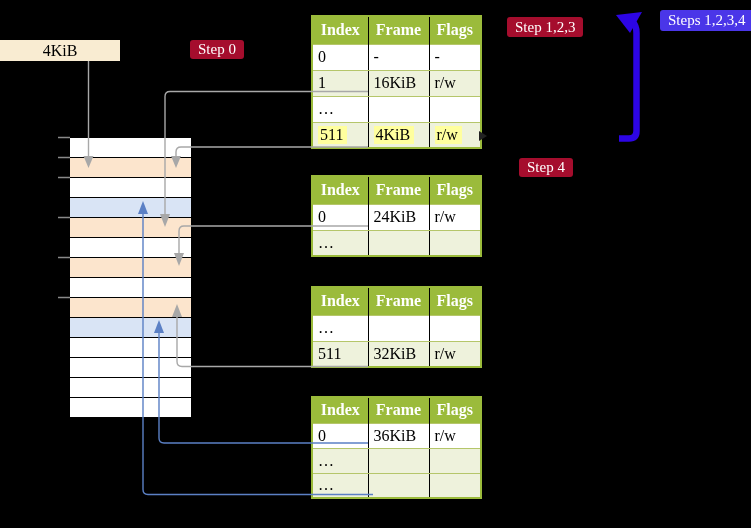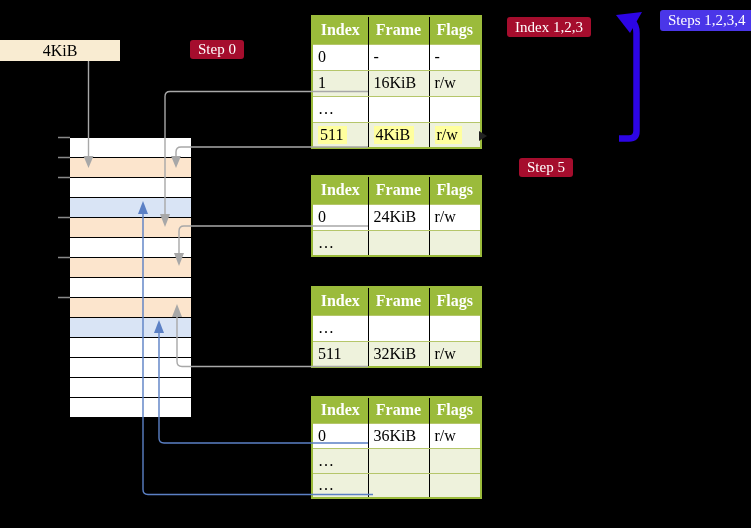"Index 1,2,3" div.badge { text: Index -> Step }
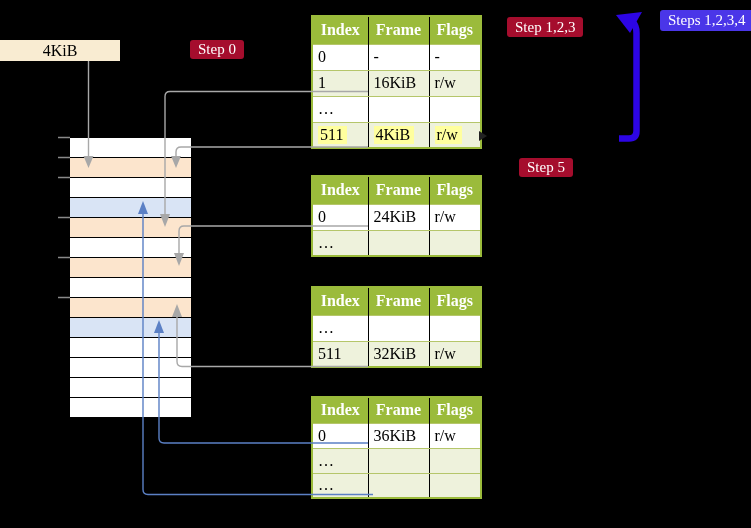"Step 5" div.badge { text: 5 -> 4 }
